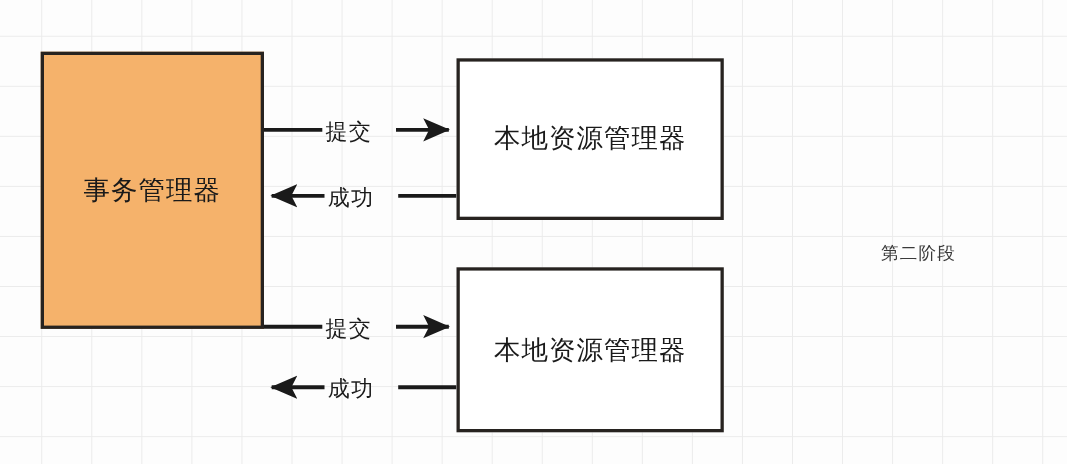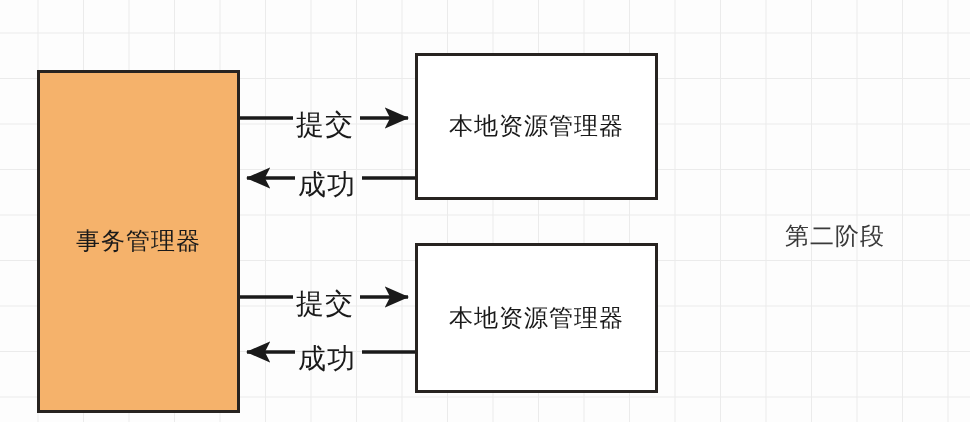"提交" .edge-label { font-size: 28px -> 20px }
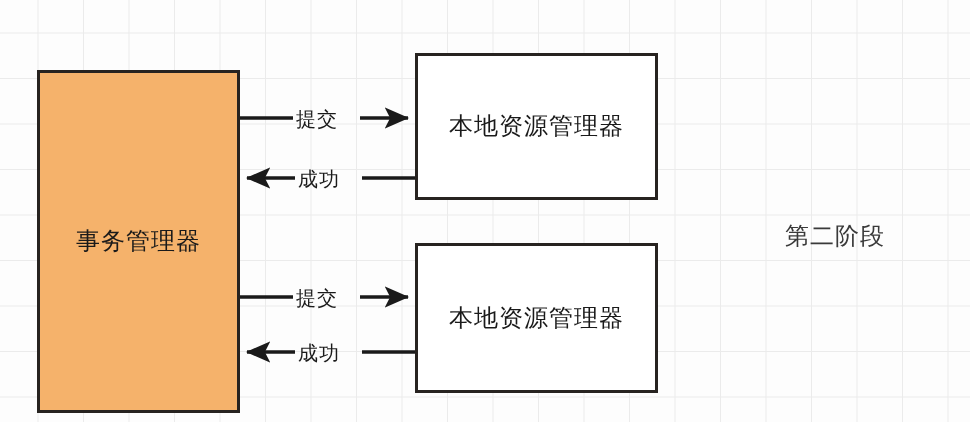"事务管理器" #tm-node { height: 343px -> 252px; top: 70px -> 47px }
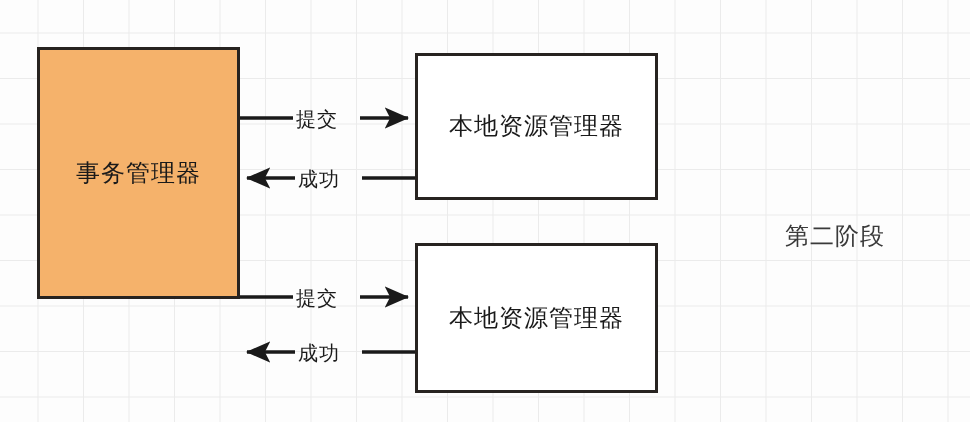"第二阶段" #phase-label { font-size: 24px -> 16px }
